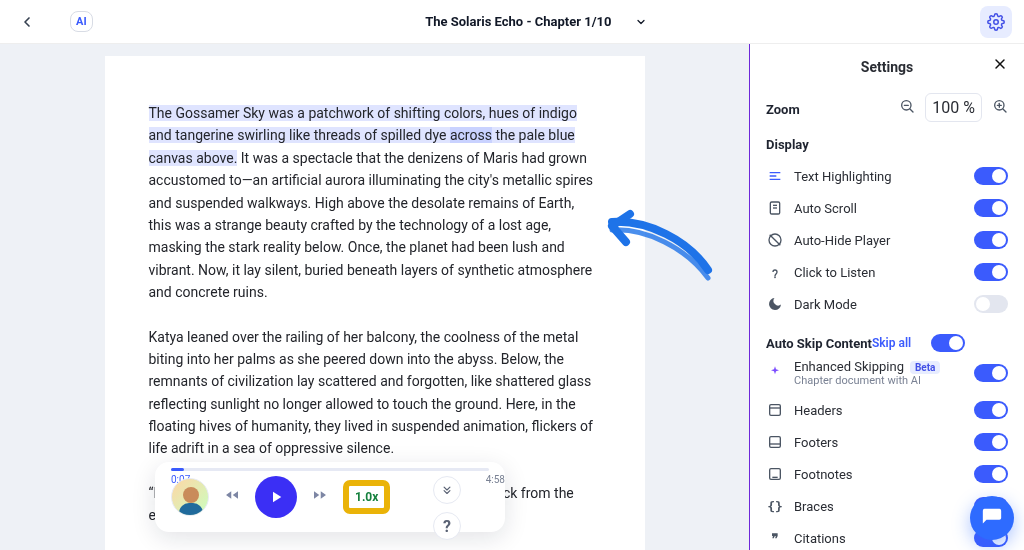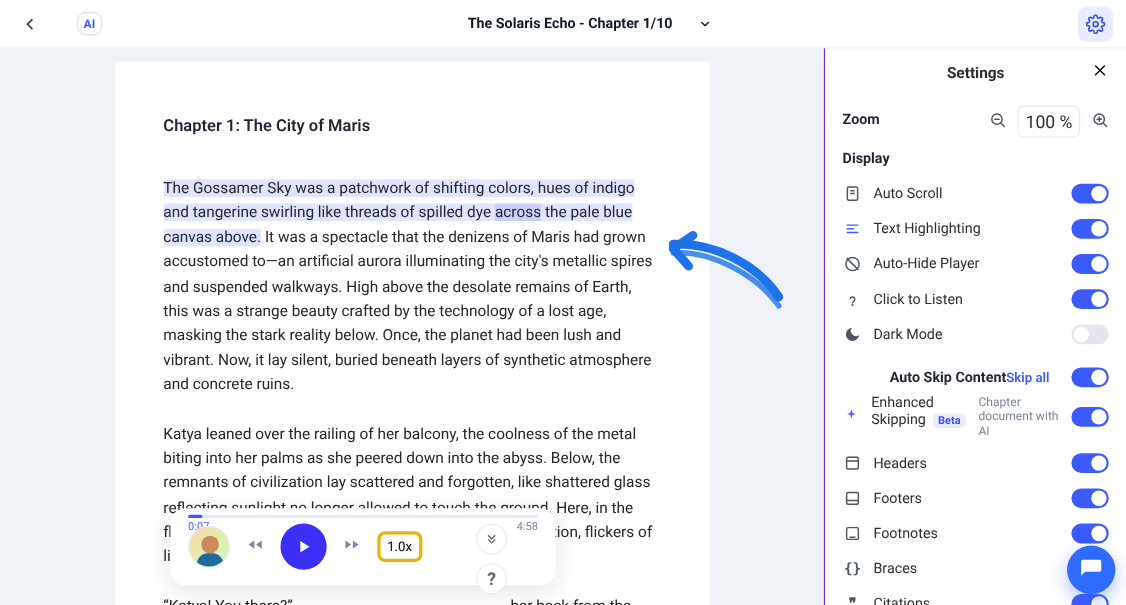"Chapter 1: The City of" div.chap-title { html: <div>Chapter 1: The City of Maris</div> -> none }
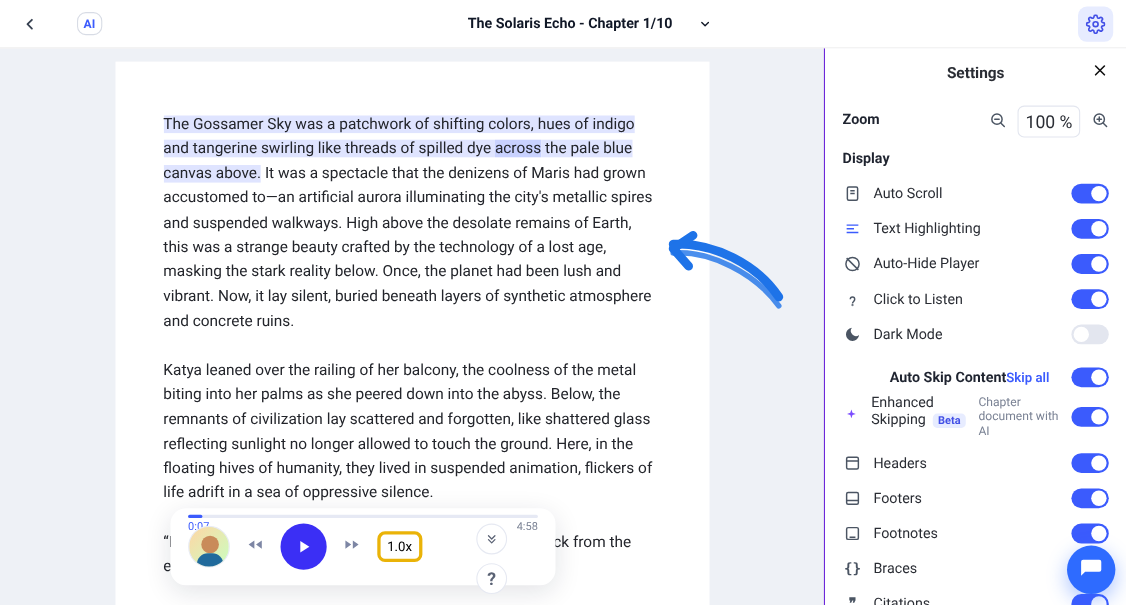"Zoom" .zoom-row { align-items: flex-end -> center }
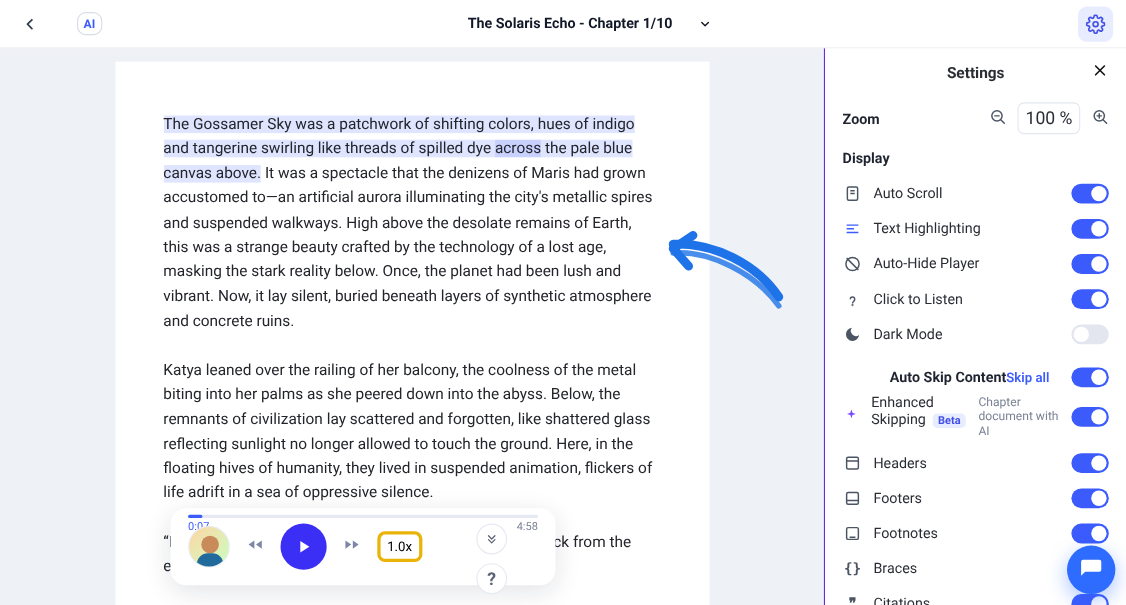"Auto Scroll" div.row { order: before "Text Highlighting" -> after "Text Highlighting" }
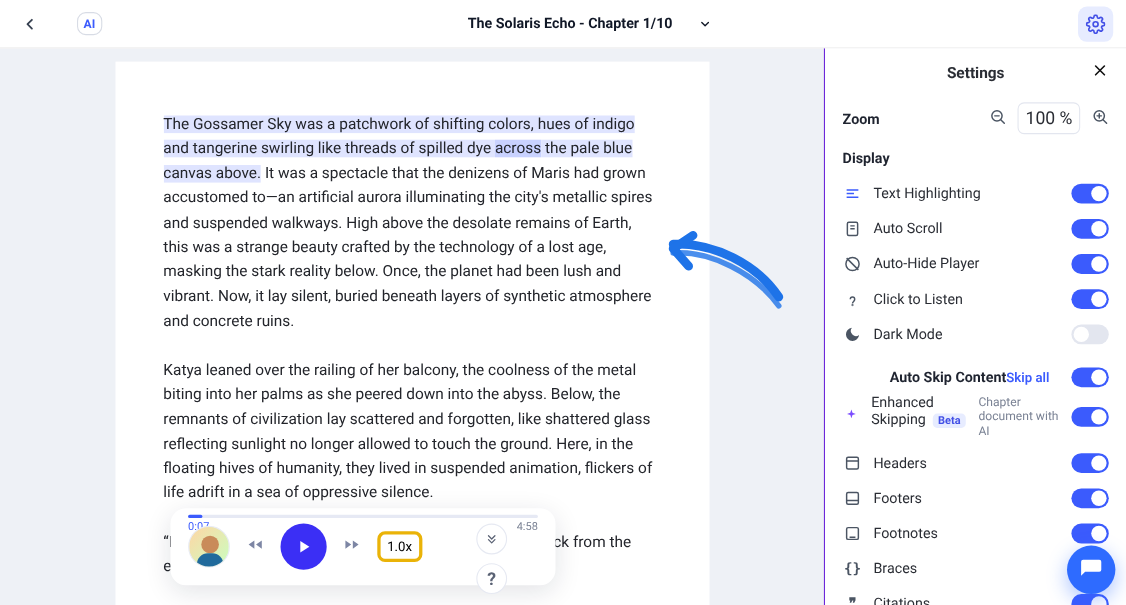"Auto Skip Content" .skip-head { justify-content: flex-end -> flex-start }
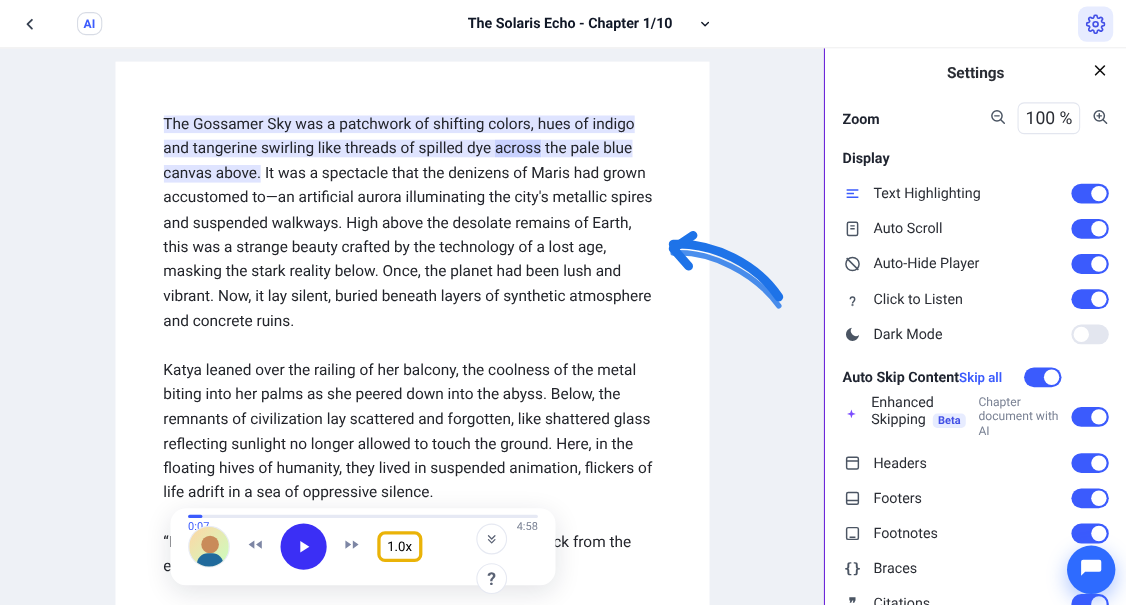"Enhanced Skipping Beta" .enh { flex-direction: row -> column }
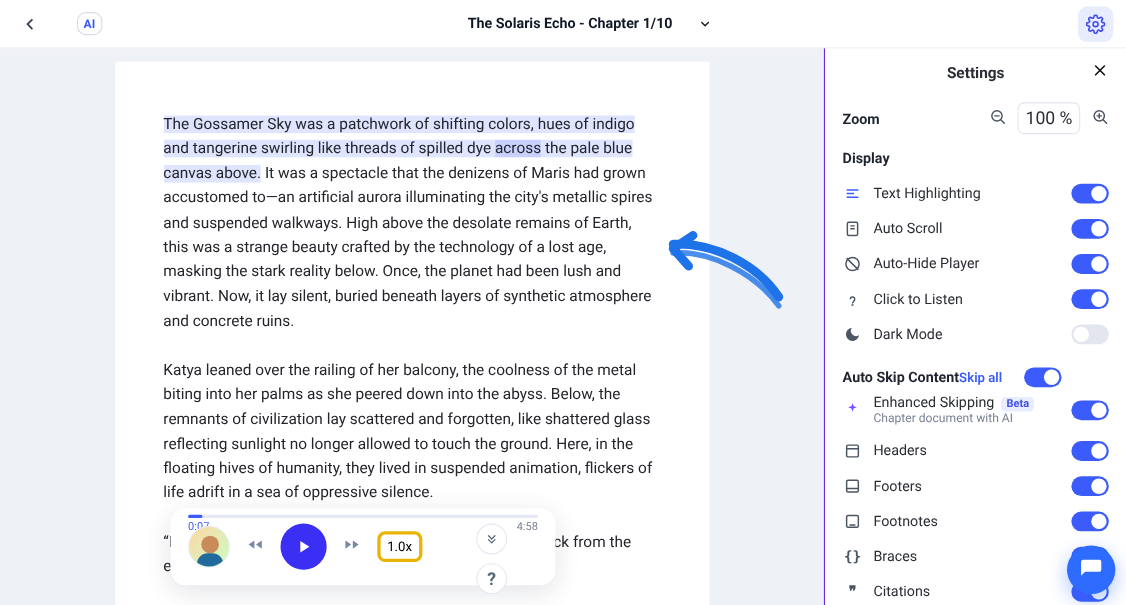"4:58" .t-r { right: 16px -> 0 }
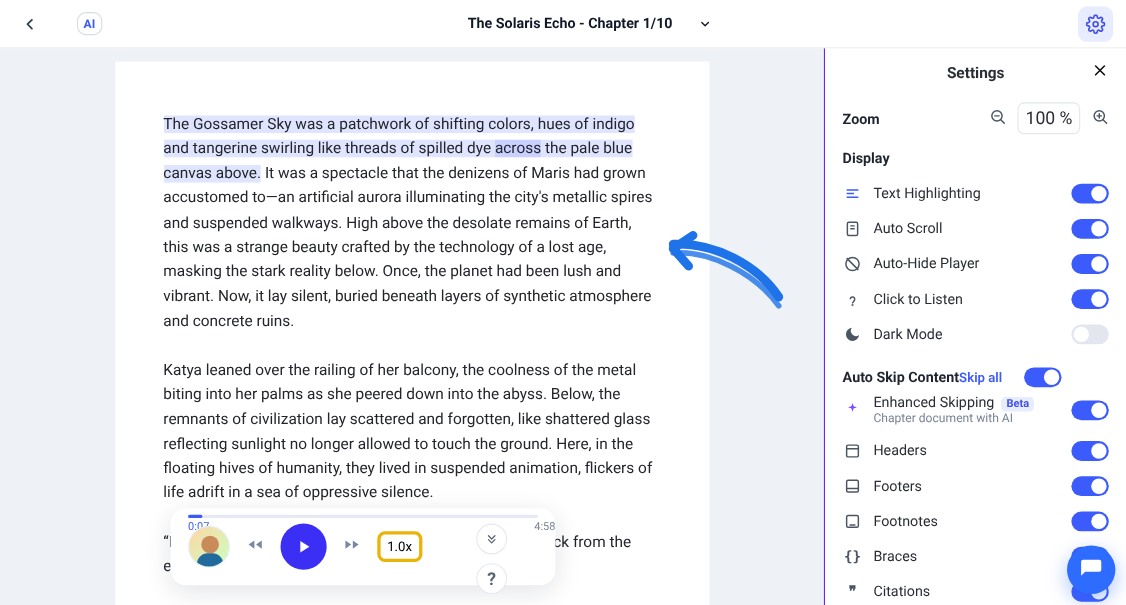"1.0x" .speed-box { border: 3px solid #eab308 -> 6px solid #eab308; color: #000000 -> #15803d; font-weight: 400 -> 700 }
